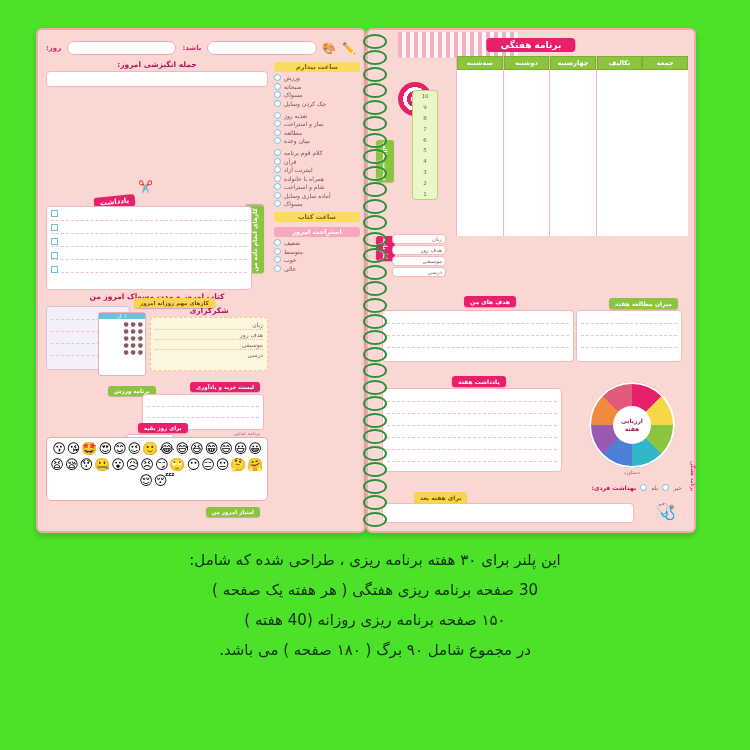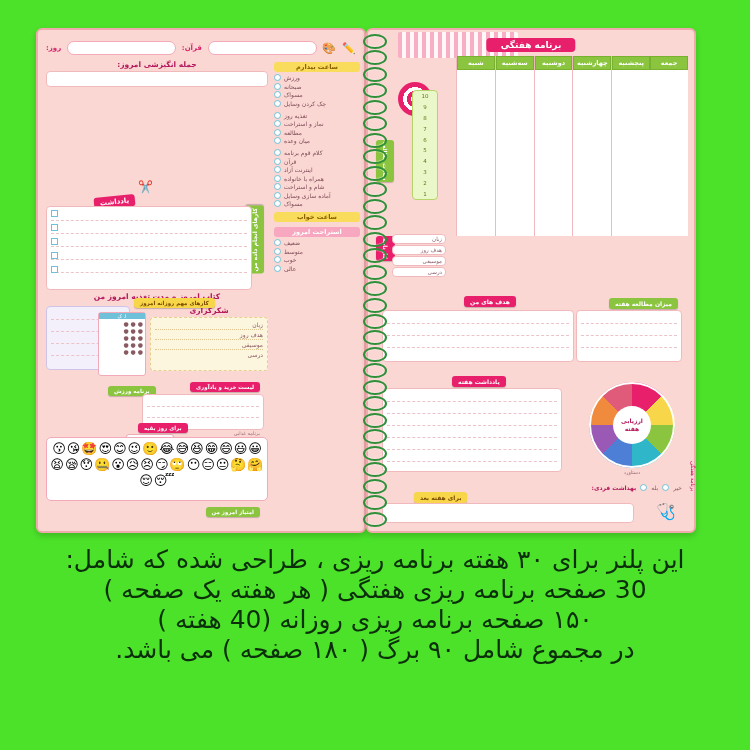"قرآن:" span.flabel { text: قرآن -> باشد }
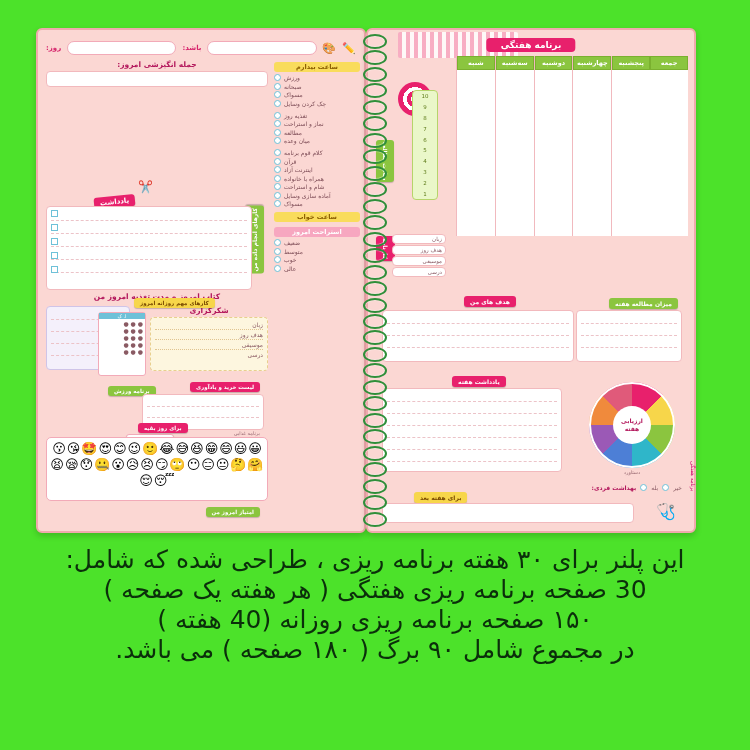"شنبه" div.col { html: <div> <div>شنبه</div> <div></div> </div> -> none }
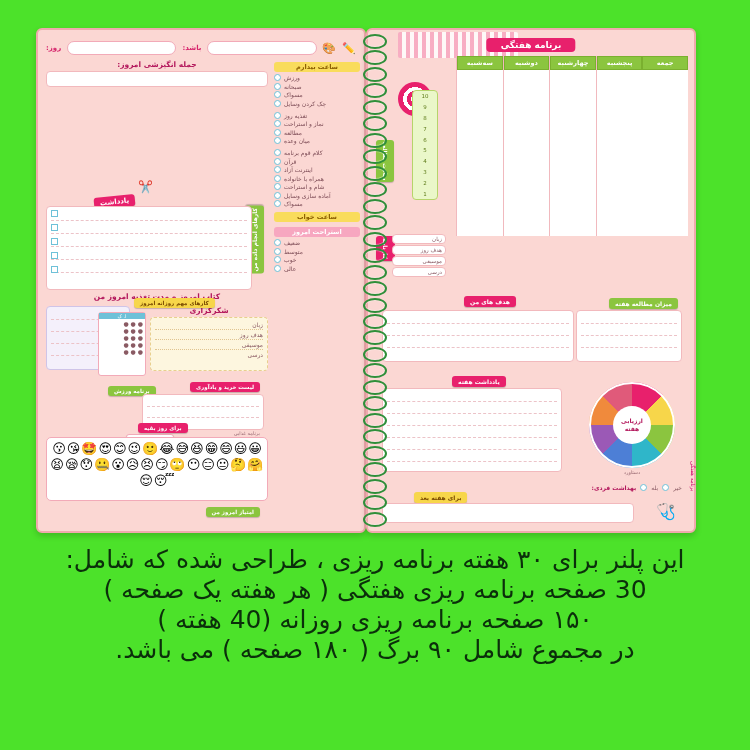"پنجشنبه" div.ch { text: پنجشنبه -> تکالیف }
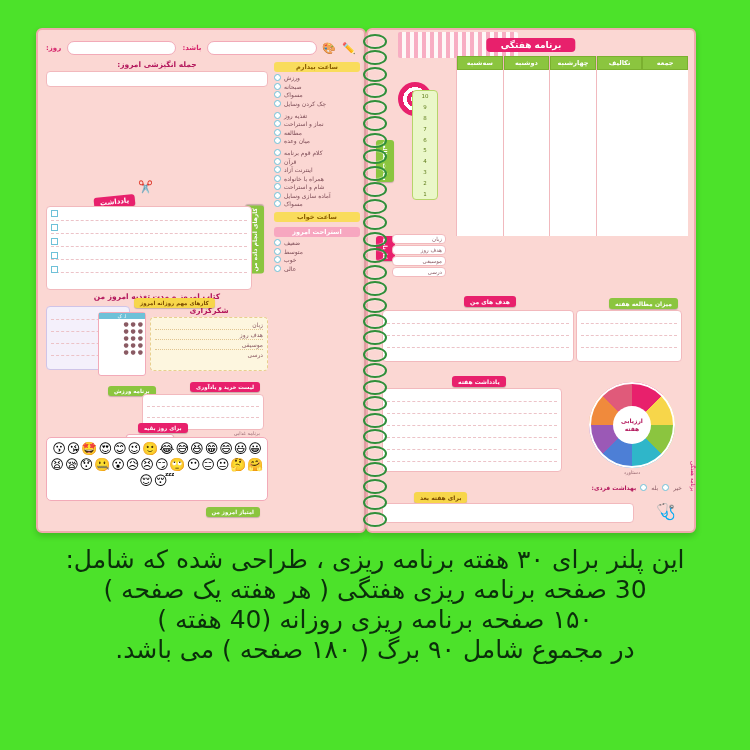"ساعت خواب" div.hdr { text: خواب -> کتاب }
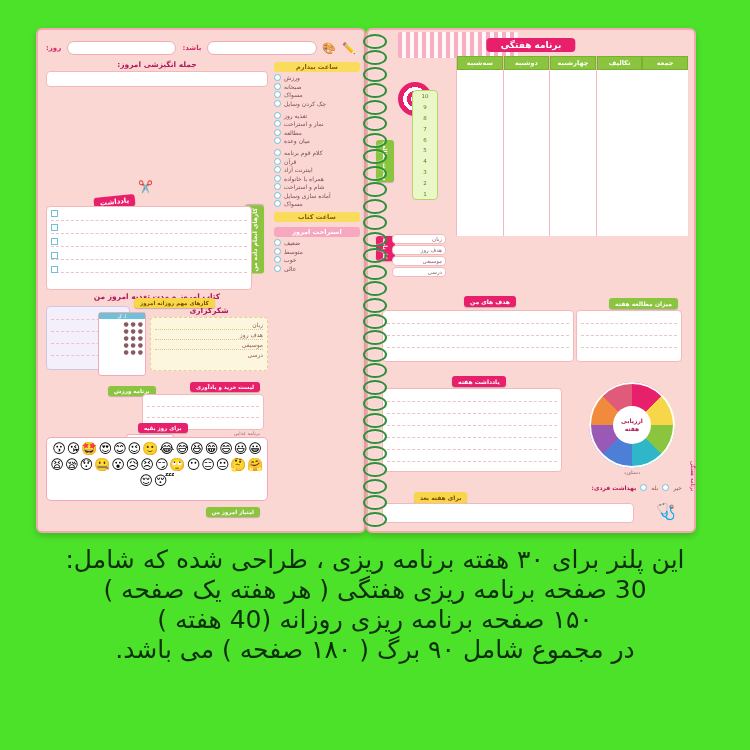"کتاب امروز و مدت تغذیه" div.sectionTitle { text: تغذیه -> مسواک }
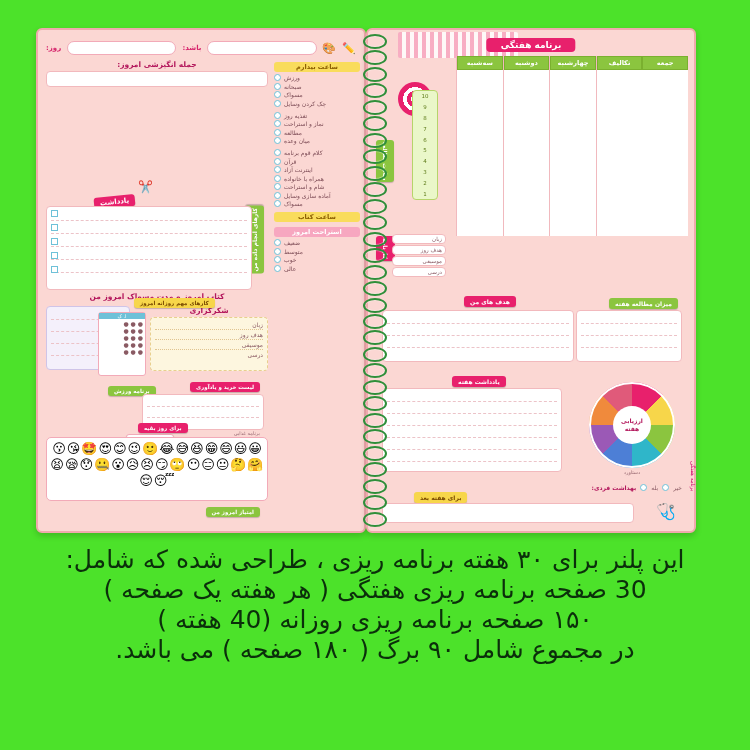"این پلنر برای ۳۰ هفته" div { font-size: 25px -> 15px }
